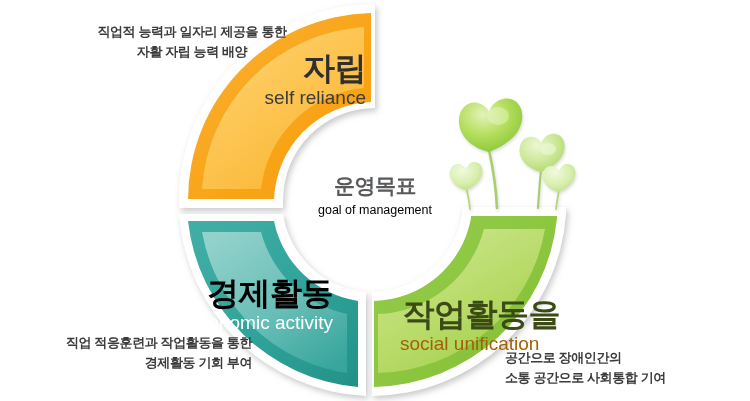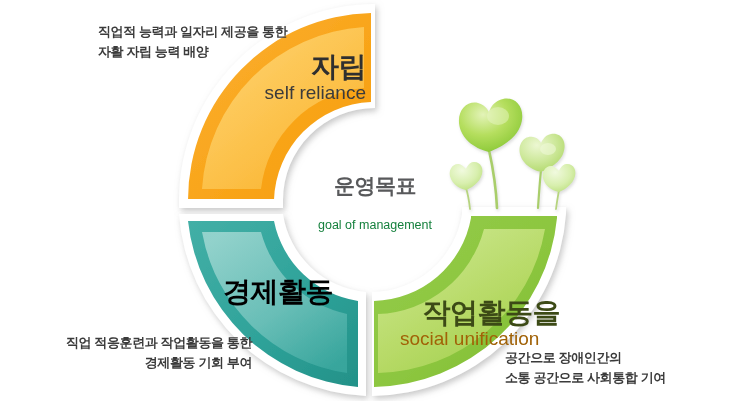"직업적 능력과 일자리 제공을 통한" #caption-top-left { left: 98px -> 92px; text-align: left -> center }
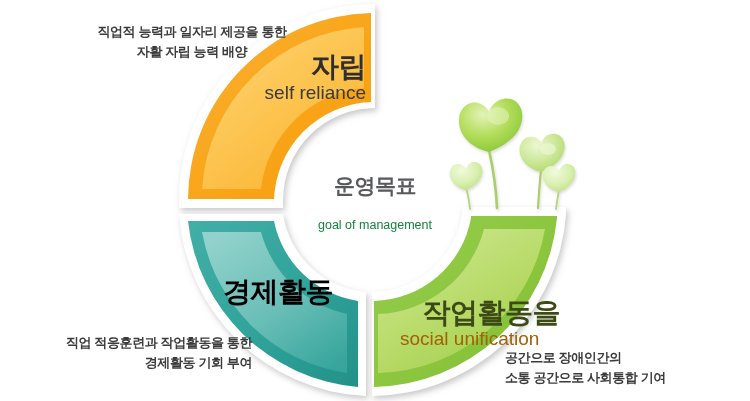"자립" .seg-title { font-size: 28px -> 32px }
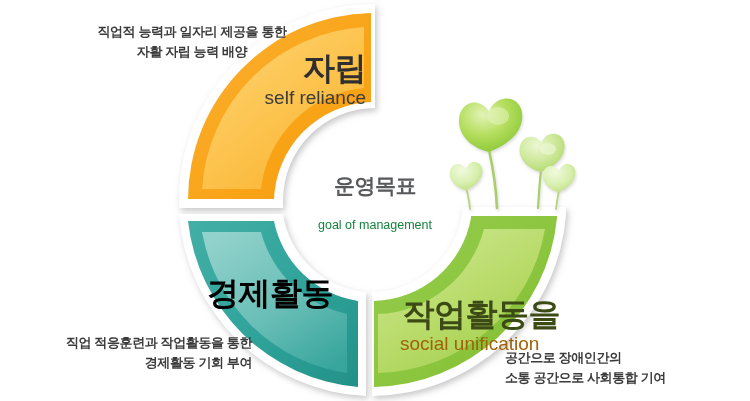"goal of management" #center-sub { color: #15803d -> #000000; margin-top: 18px -> 3px }
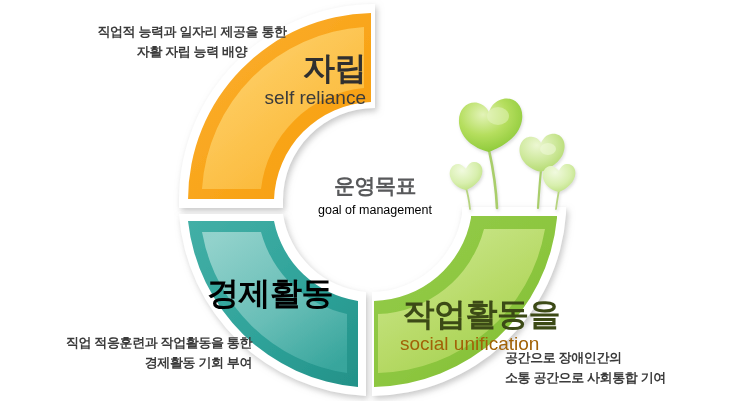"economic activity" div.seg-sub { html: none -> <div>economic activity</div> }
